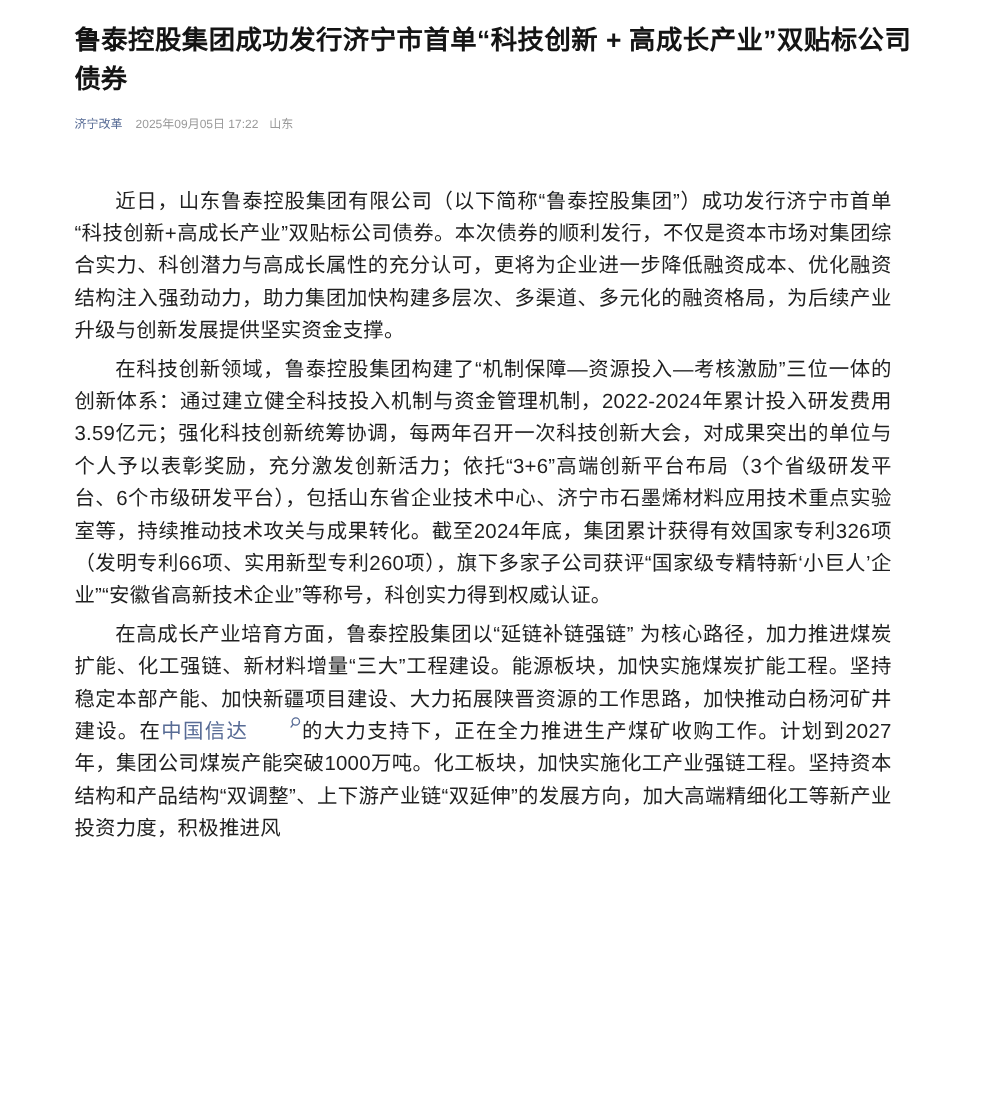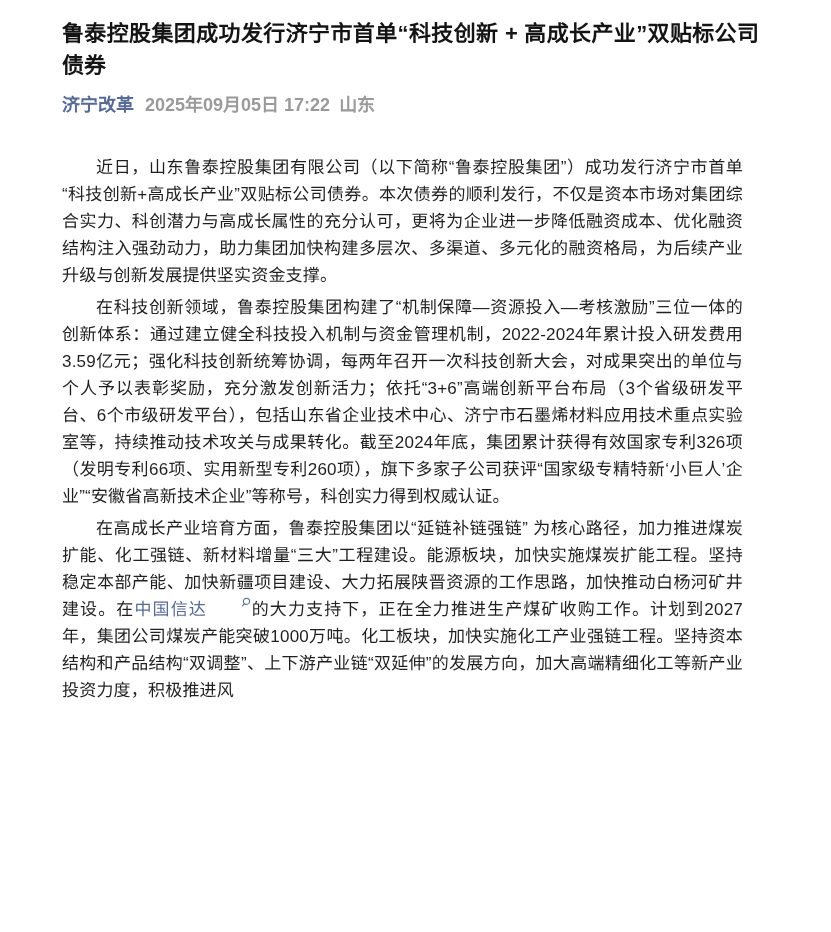"济宁改革 2025年09月05日 17:22 山东" .meta-row { font-size: 18px -> 10px; font-weight: bold -> none }
